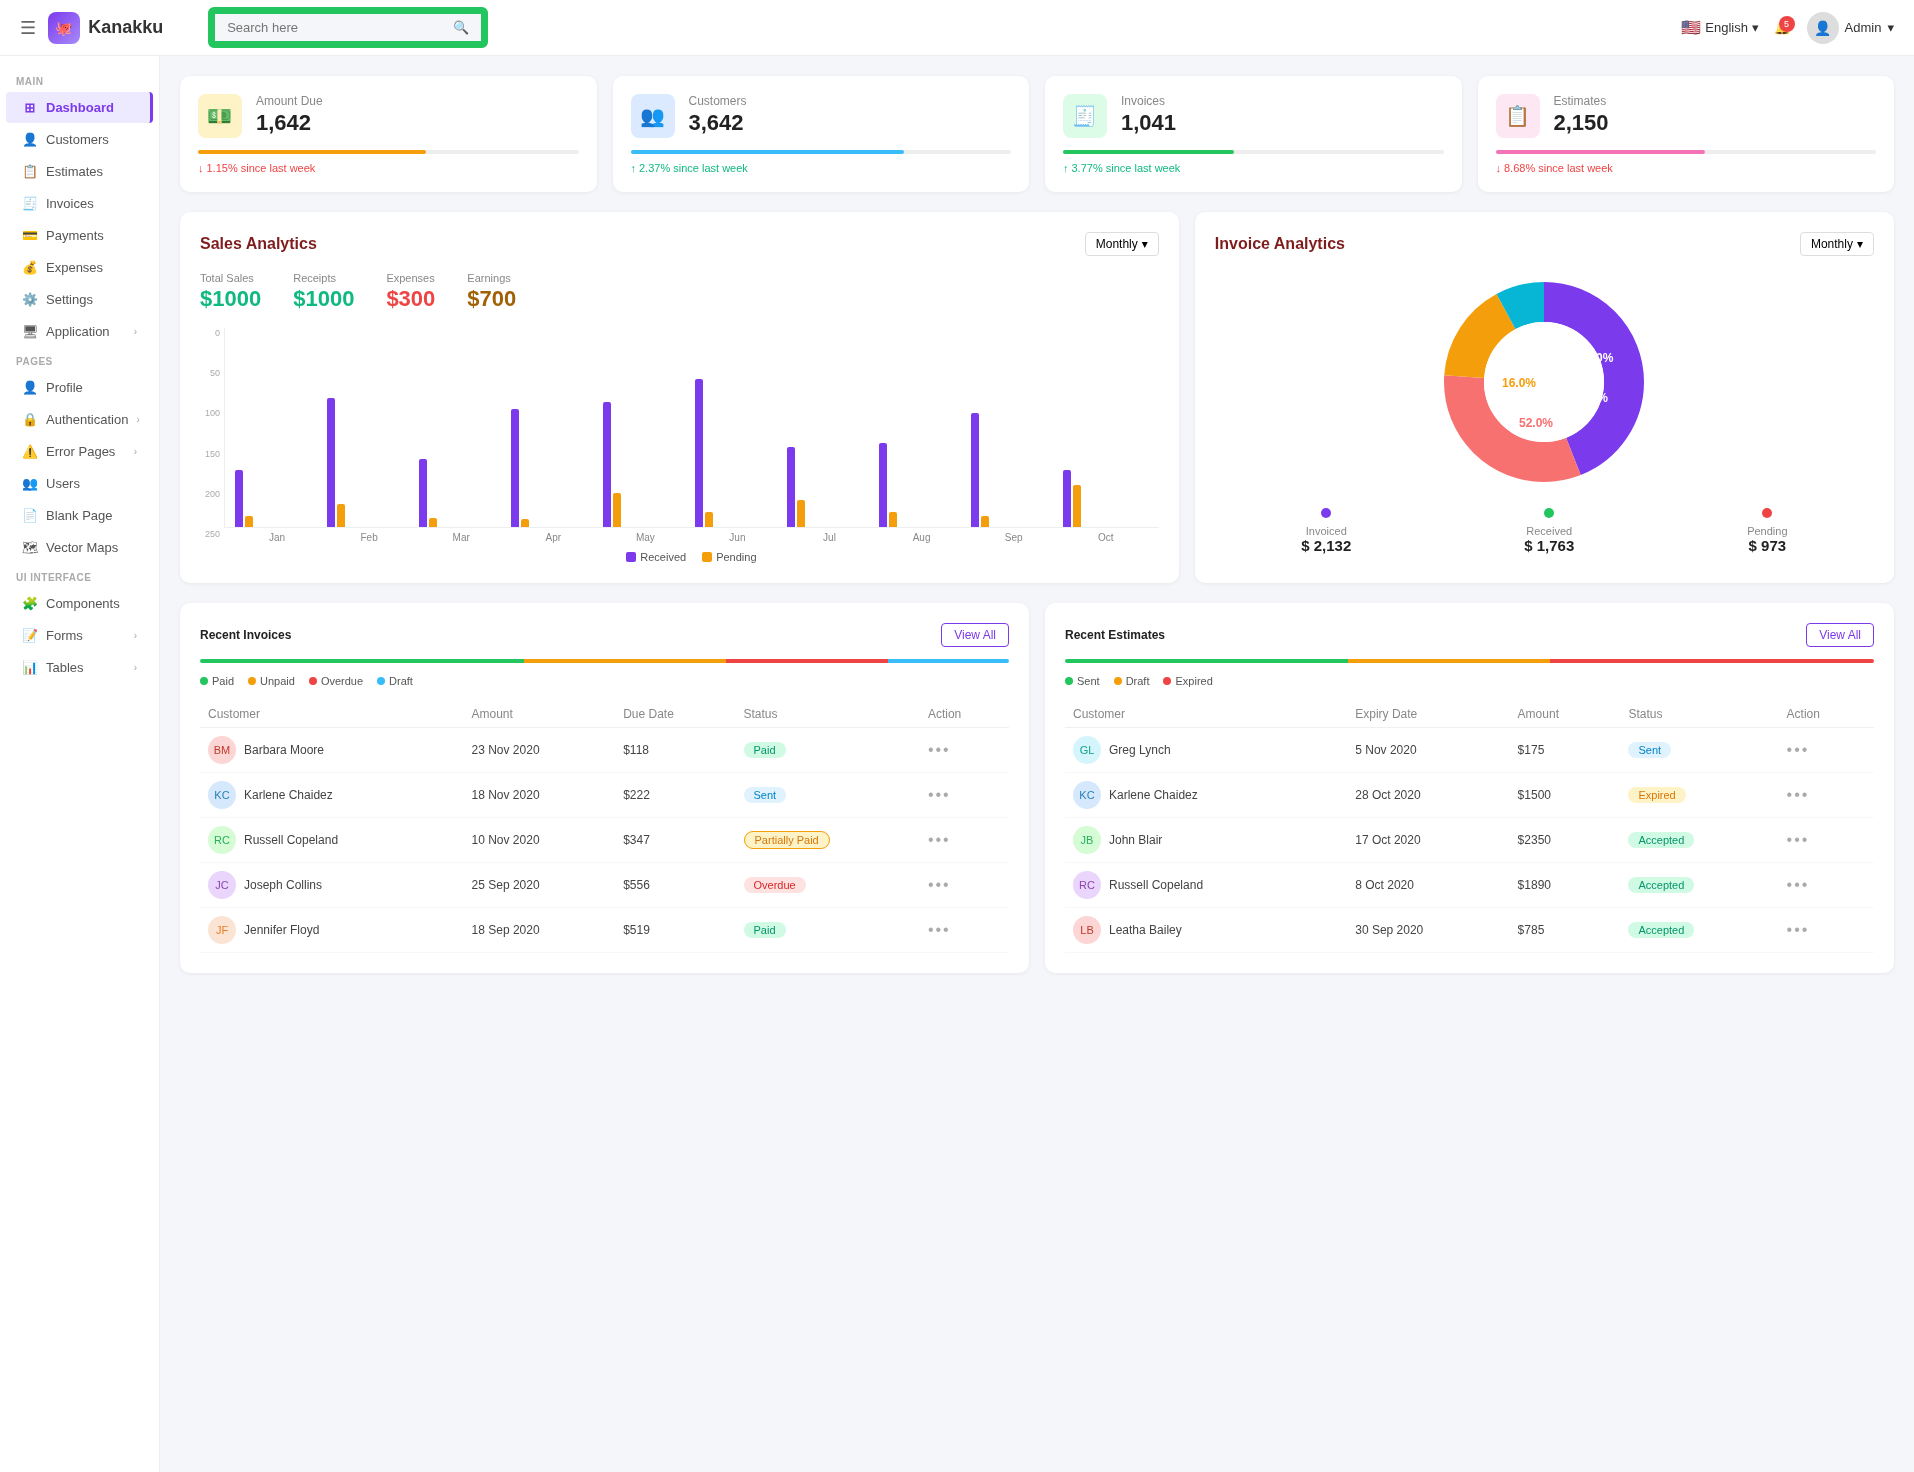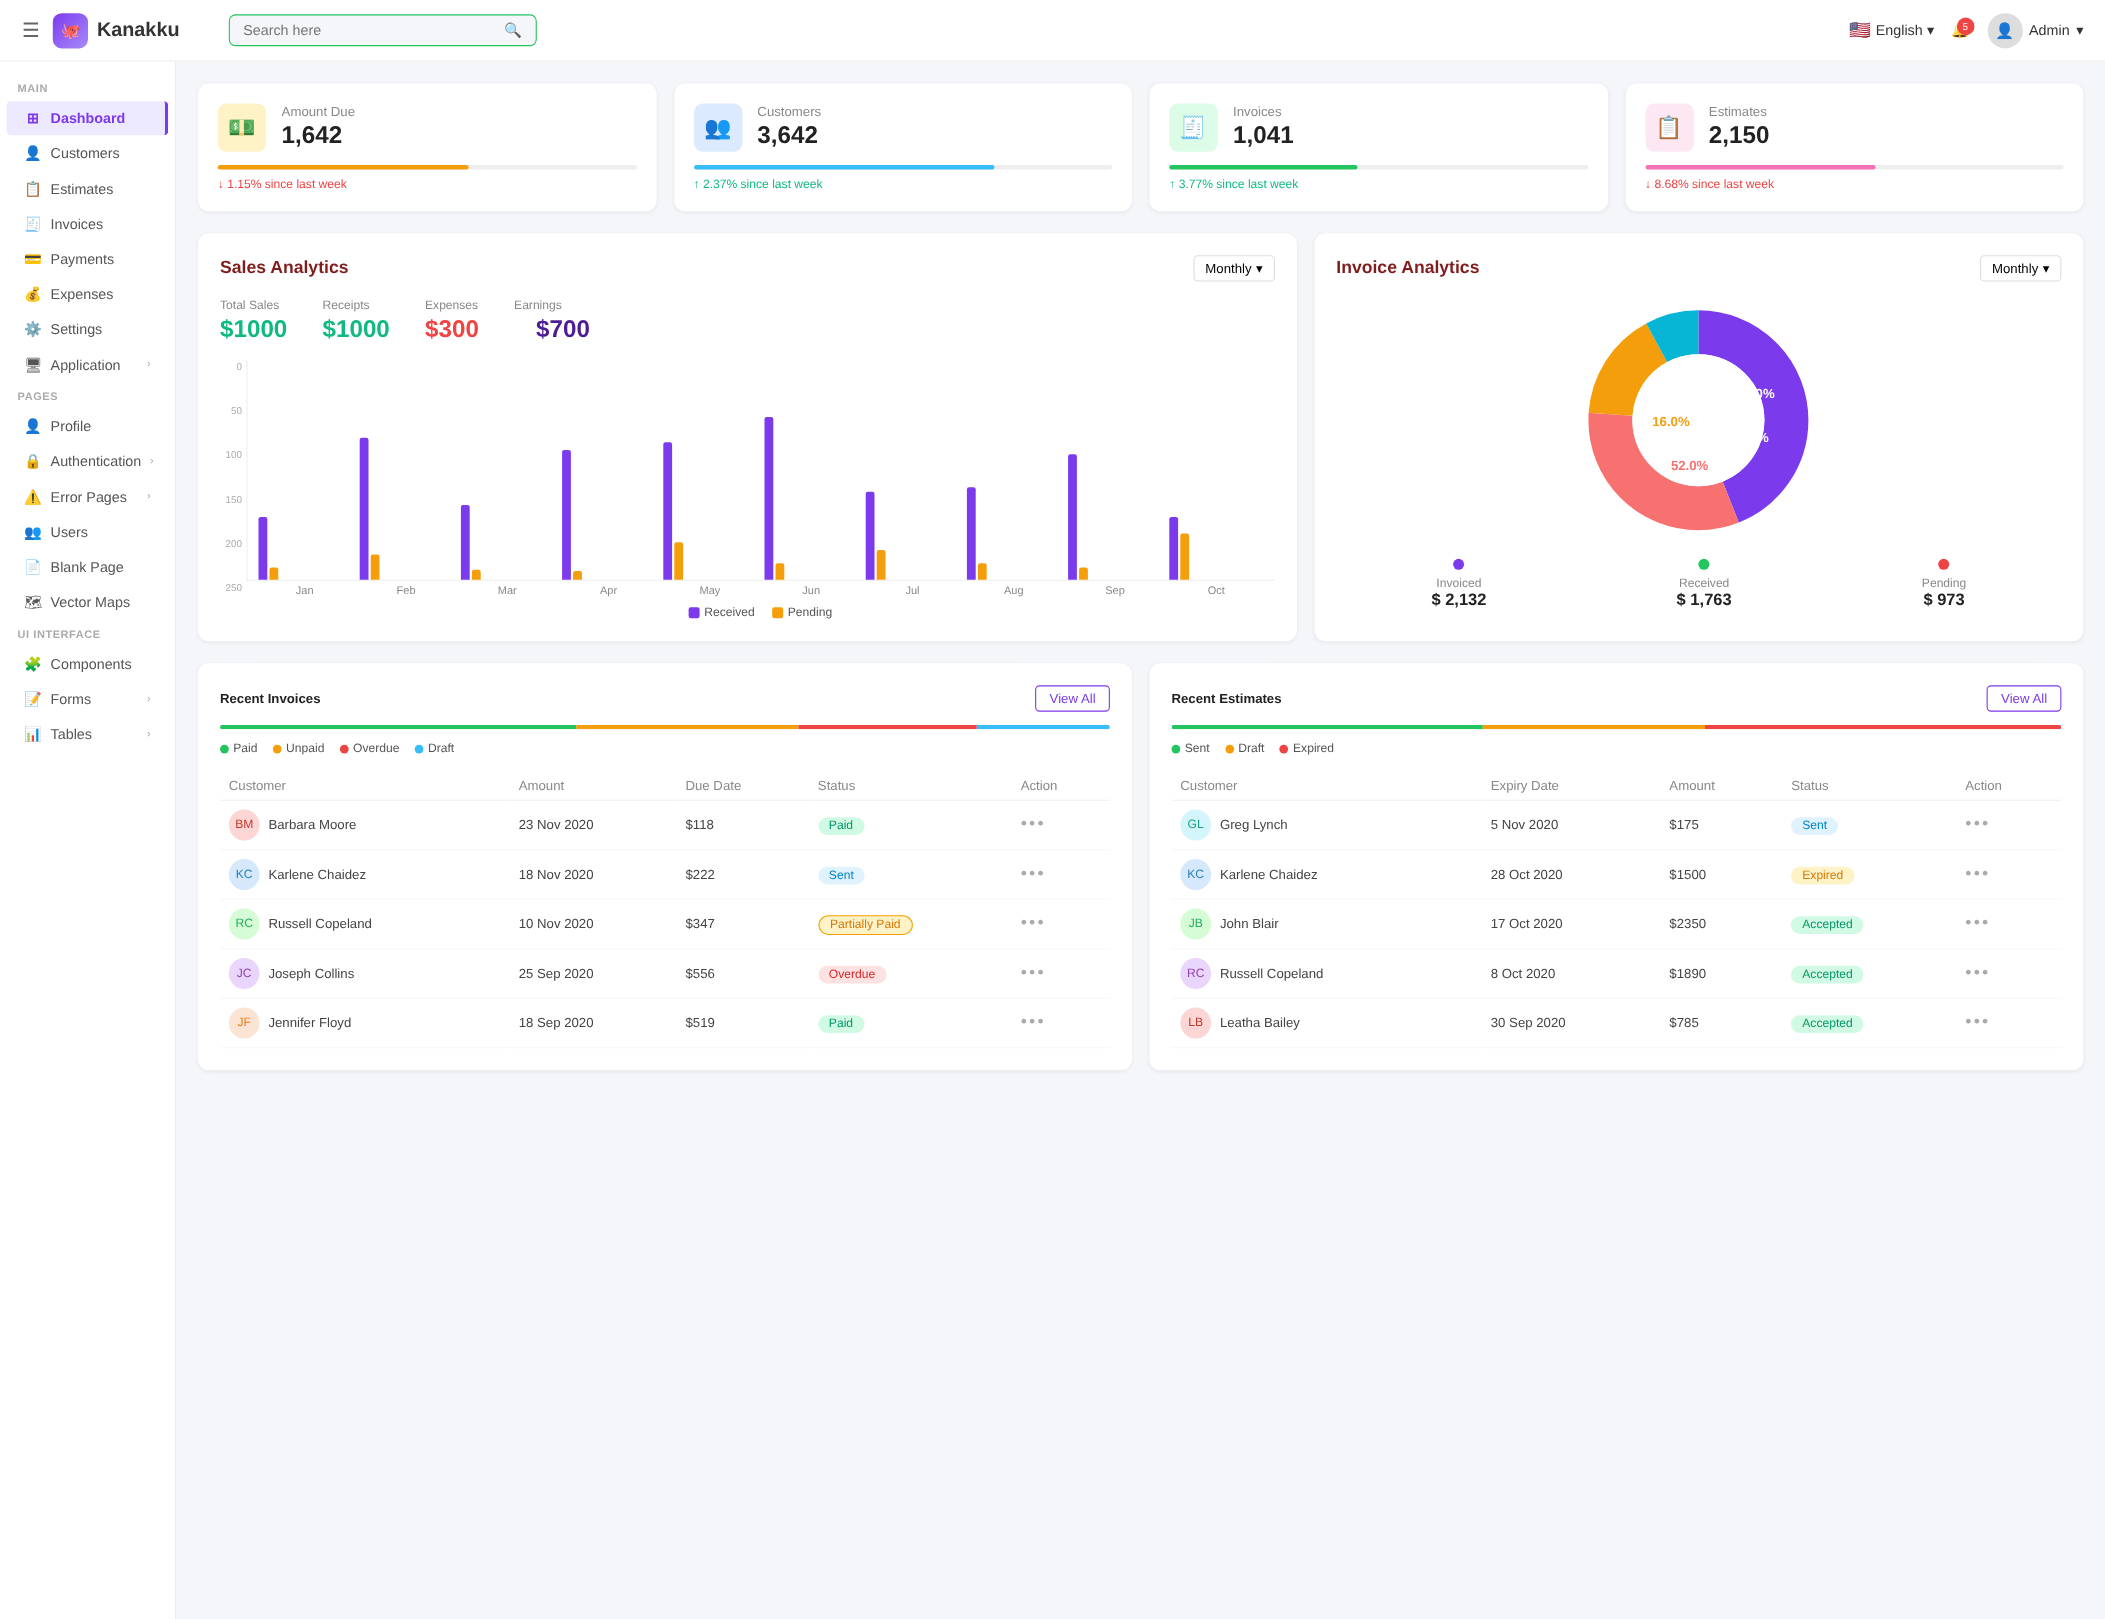"Search here" .header-search { border: 1px solid #22c55e -> 7px solid #22c55e }
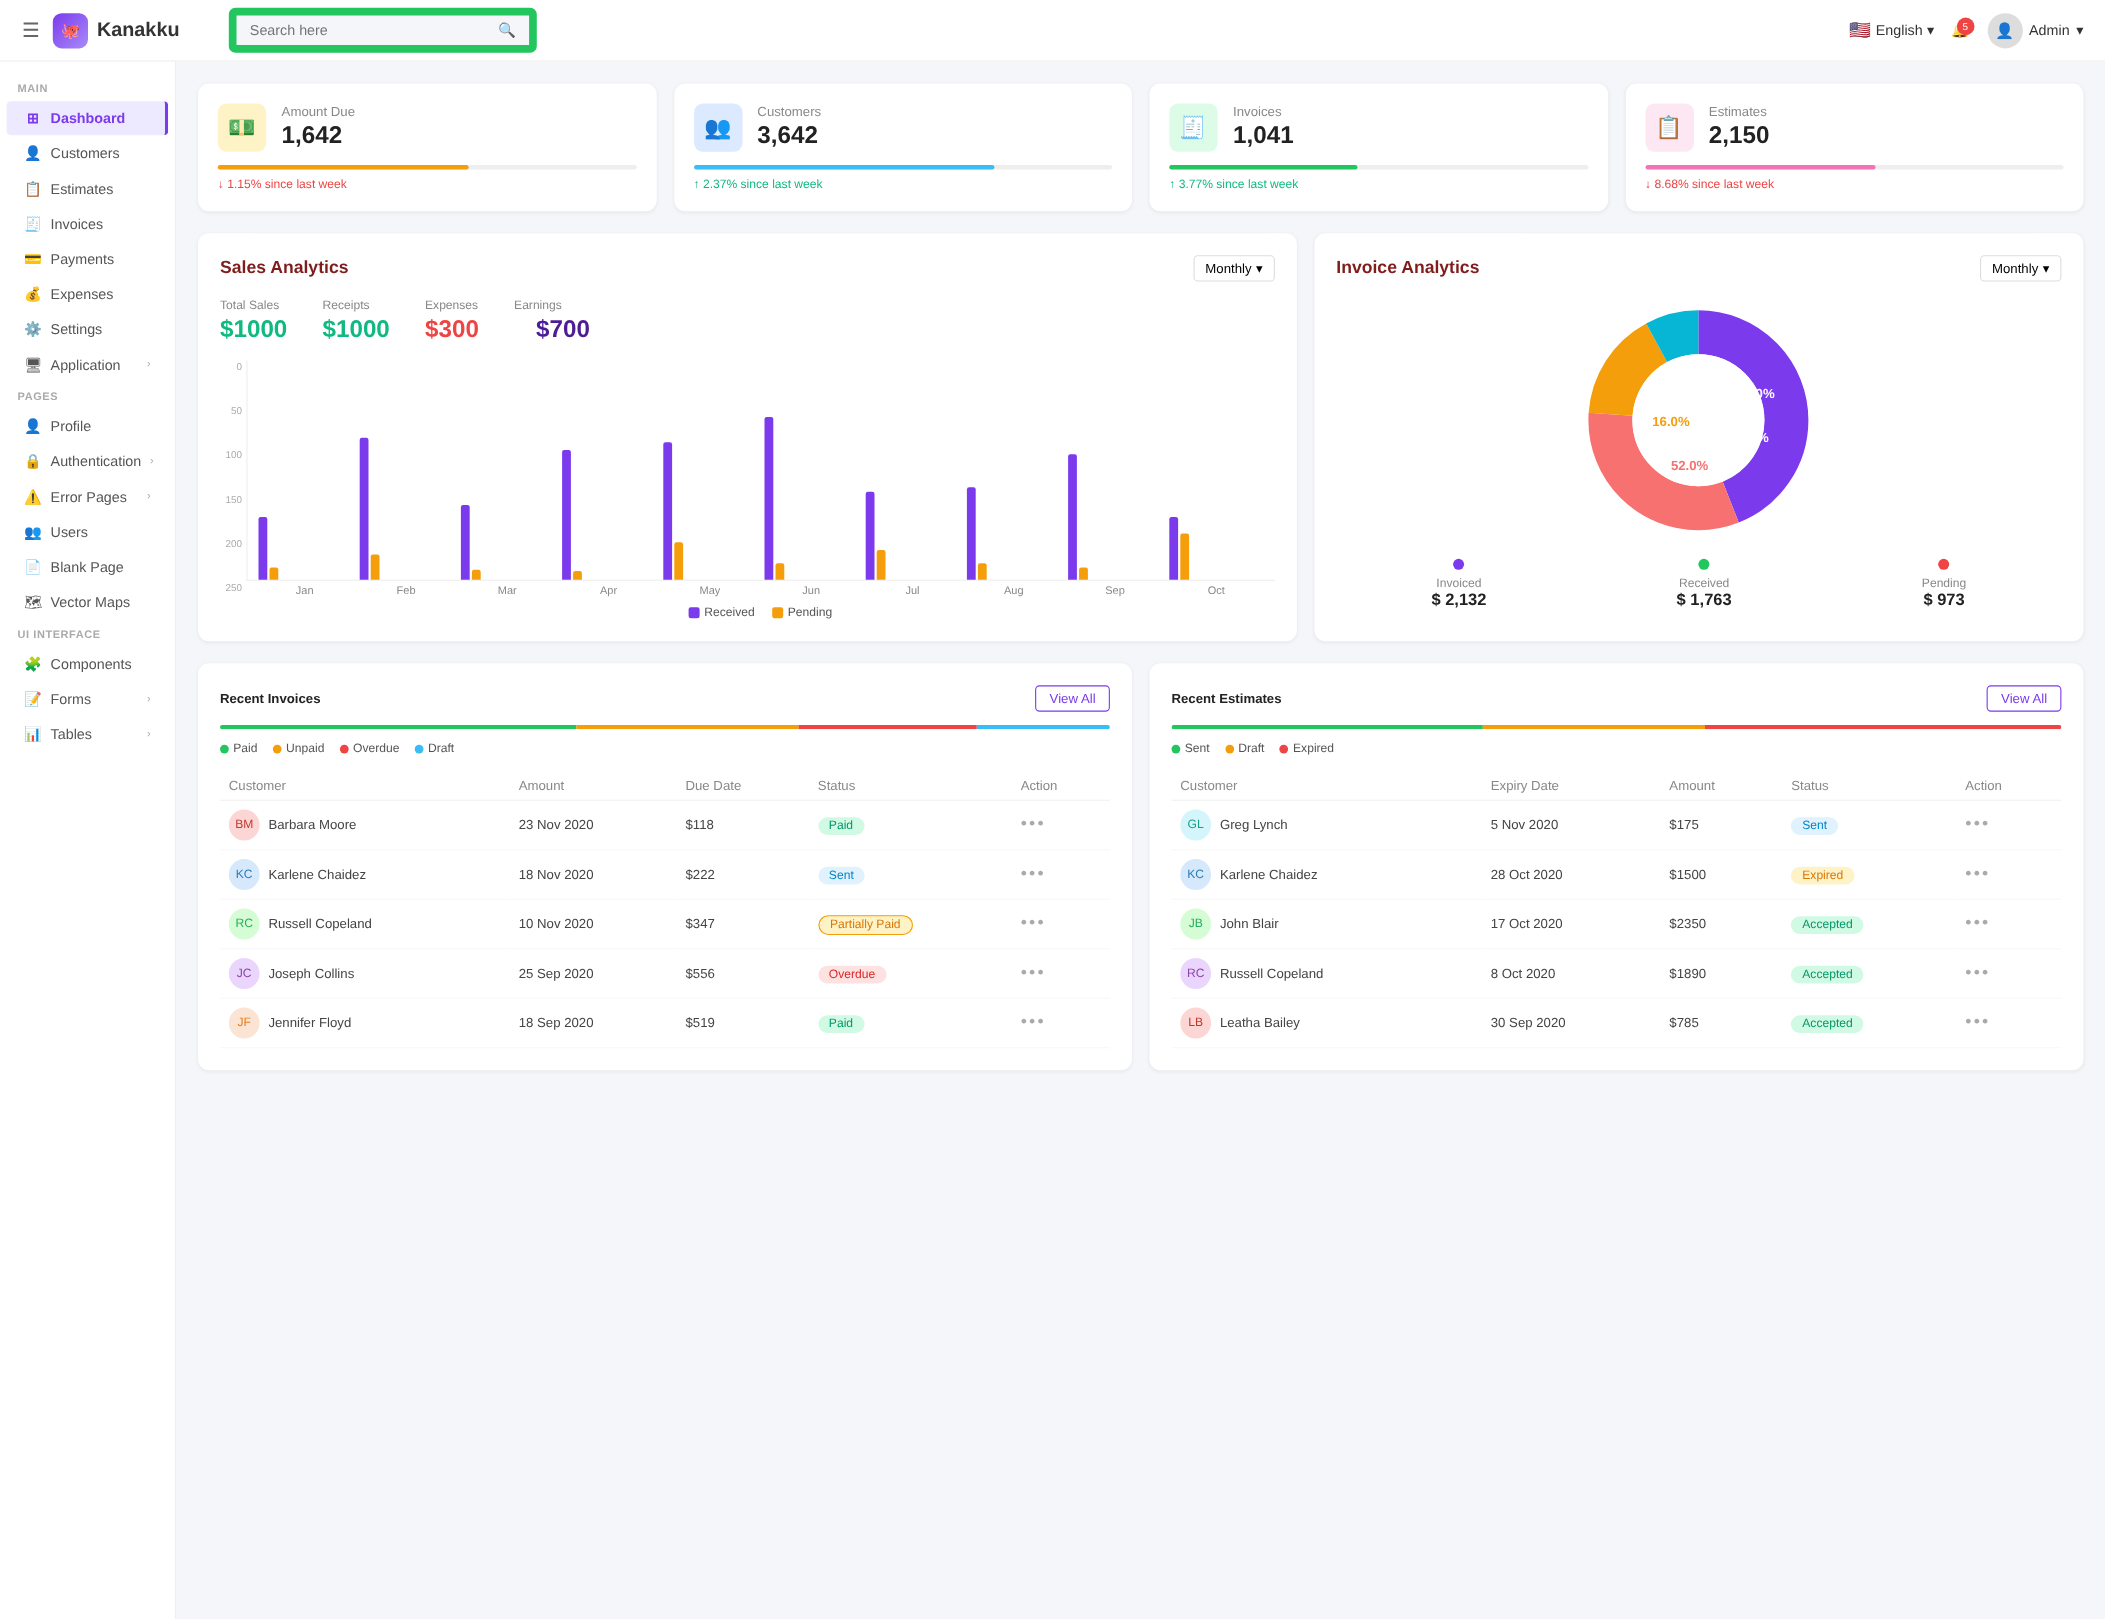"$700" .metric-value.dark { color: #4c1d95 -> #a16207; margin-left: 20px -> none }
